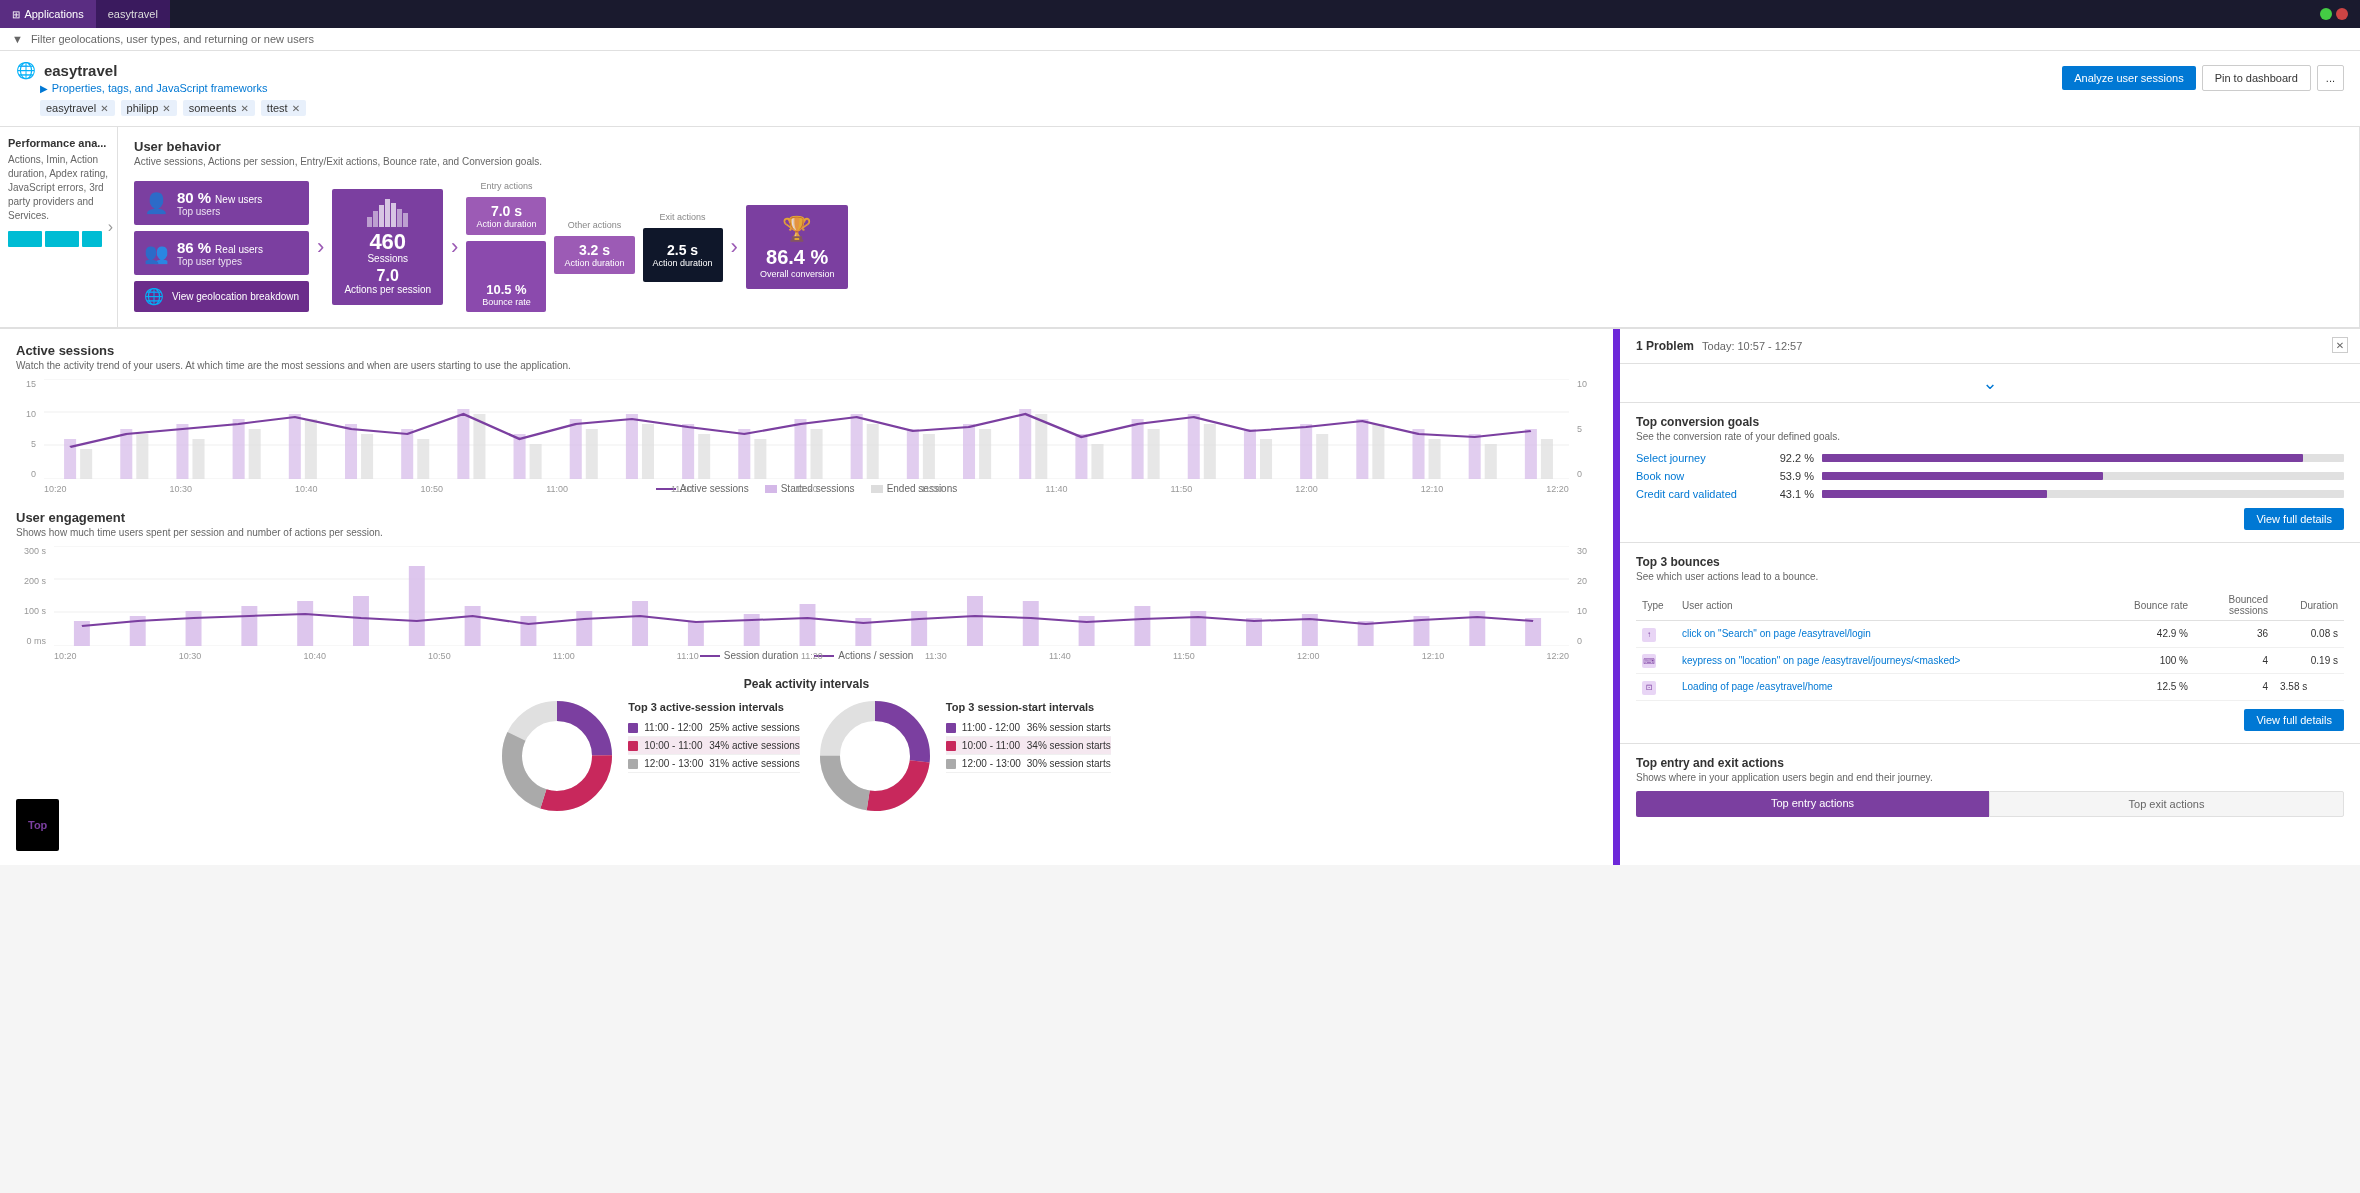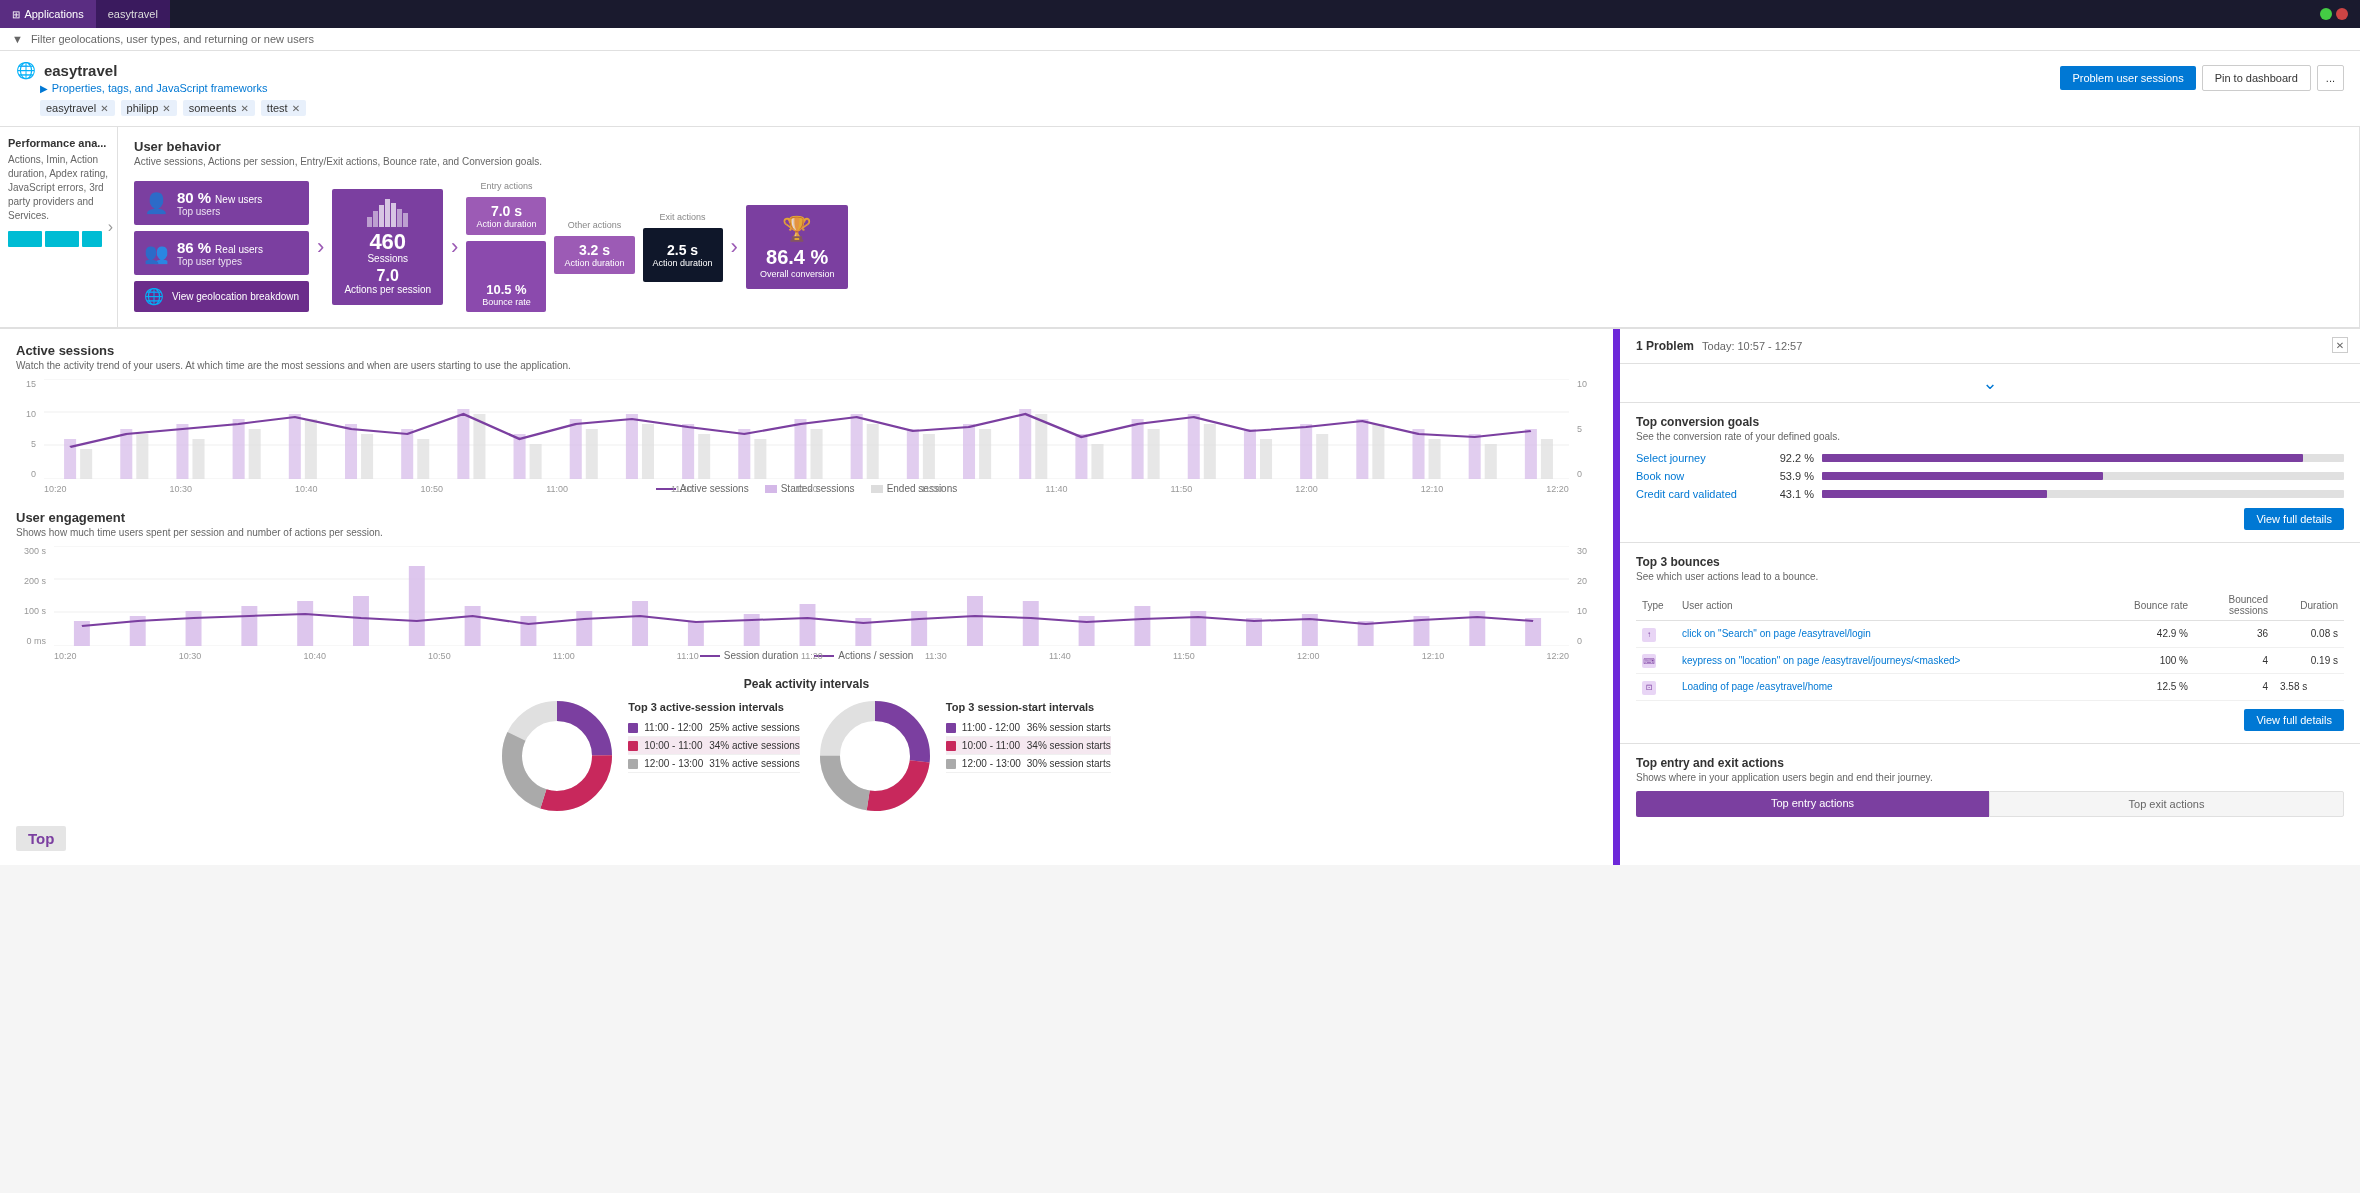"Problem user sessions" button { text: Problem -> Analyze }
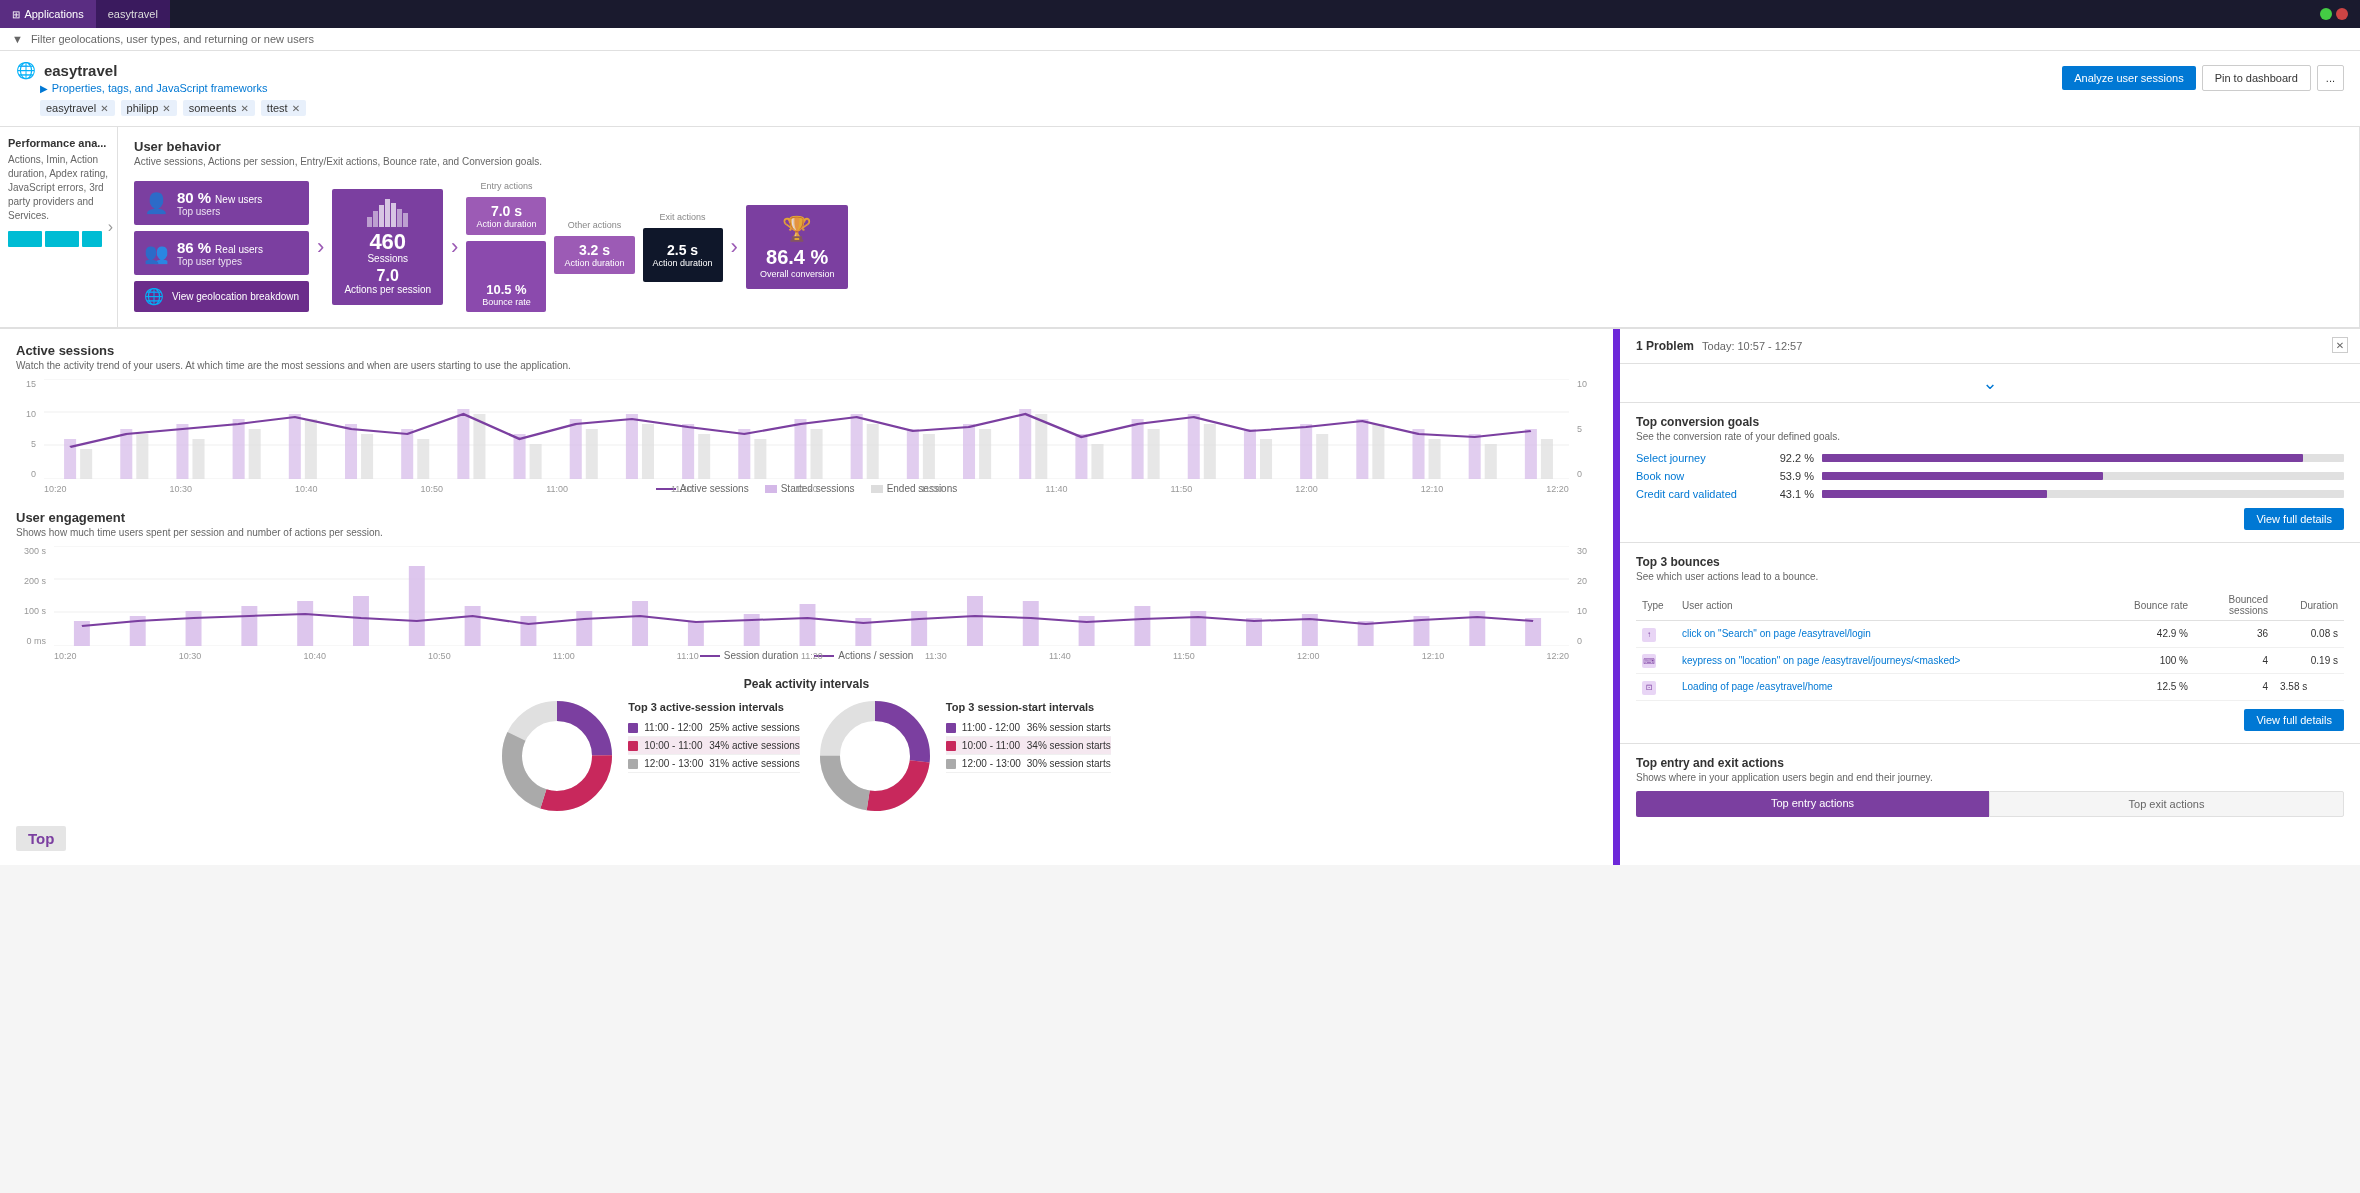"Top" div { background: #e5e5e5 -> #000000; font-size: 15px -> 11px; padding: 4px 12px -> 20px 12px }
